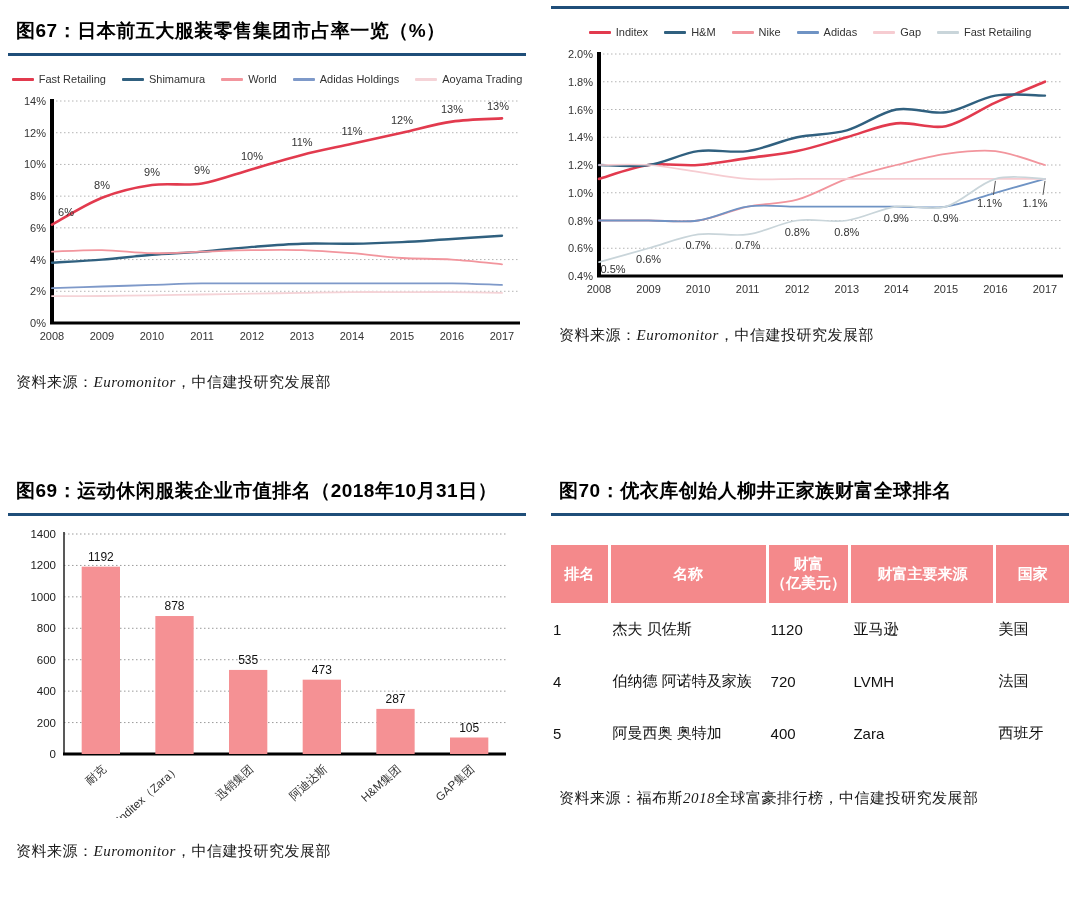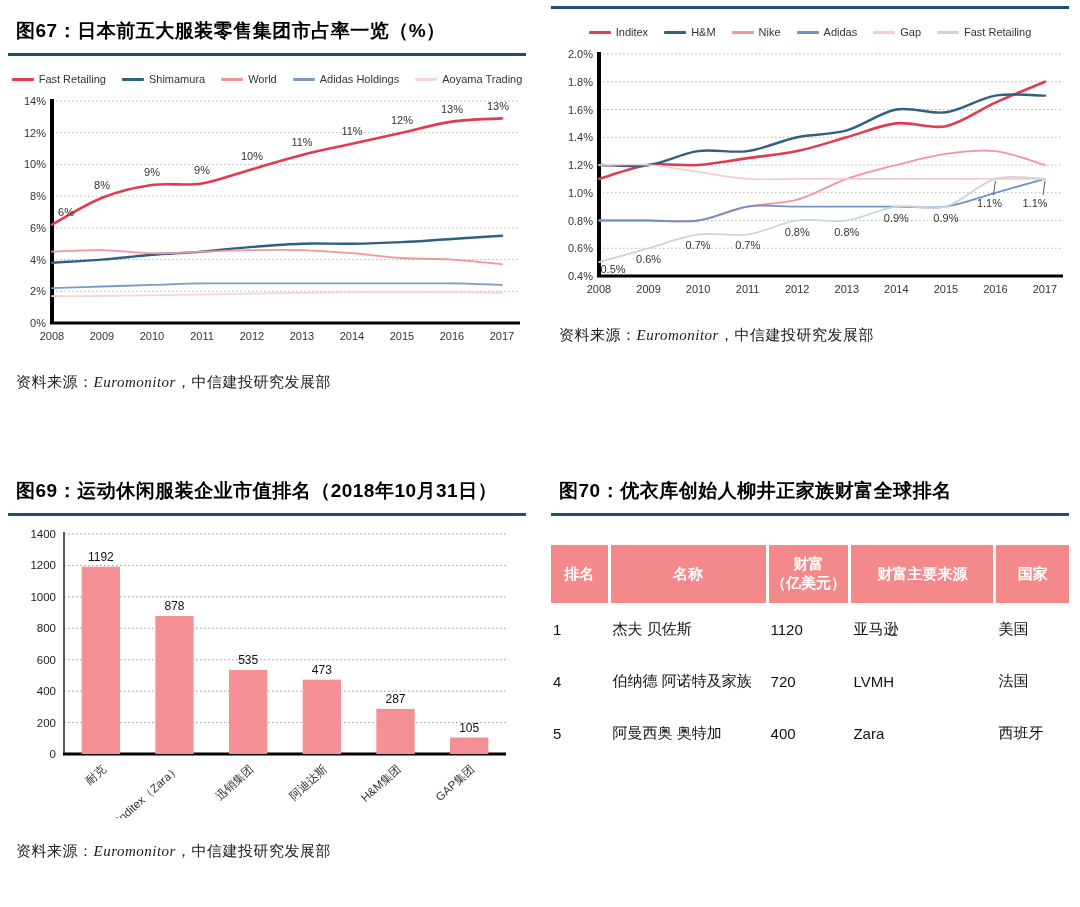"资料来源：福布斯2018全球富豪排行榜，中信建投研究发展部" div.source { html: none -> <div> <span>资料来源：福布斯</span><span>2018</span><span>全球富豪排行榜，中信建投研究发展部</span> </div> }
